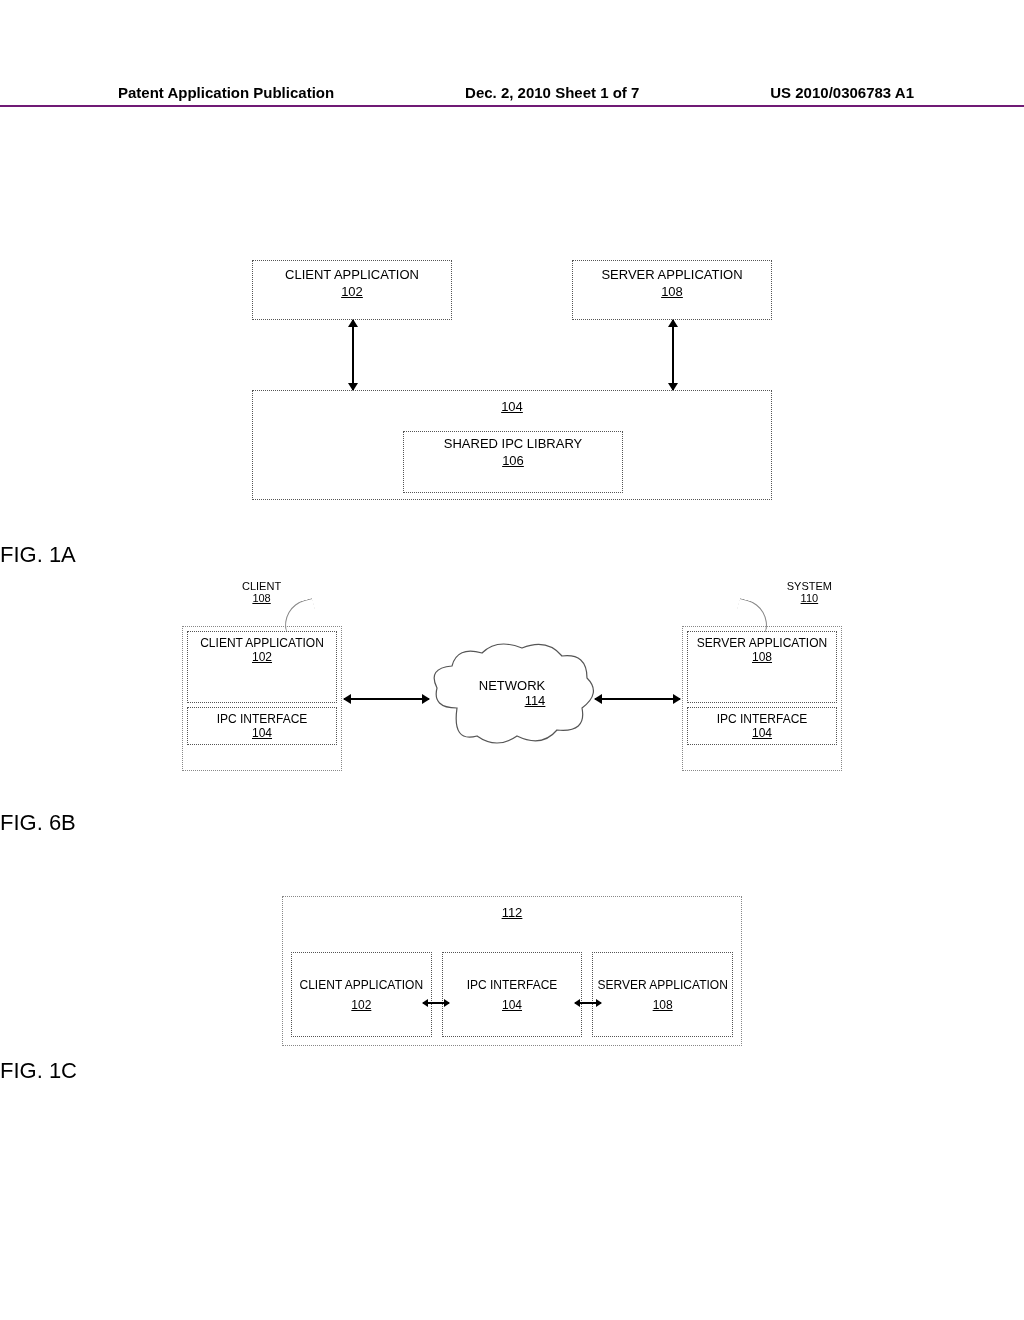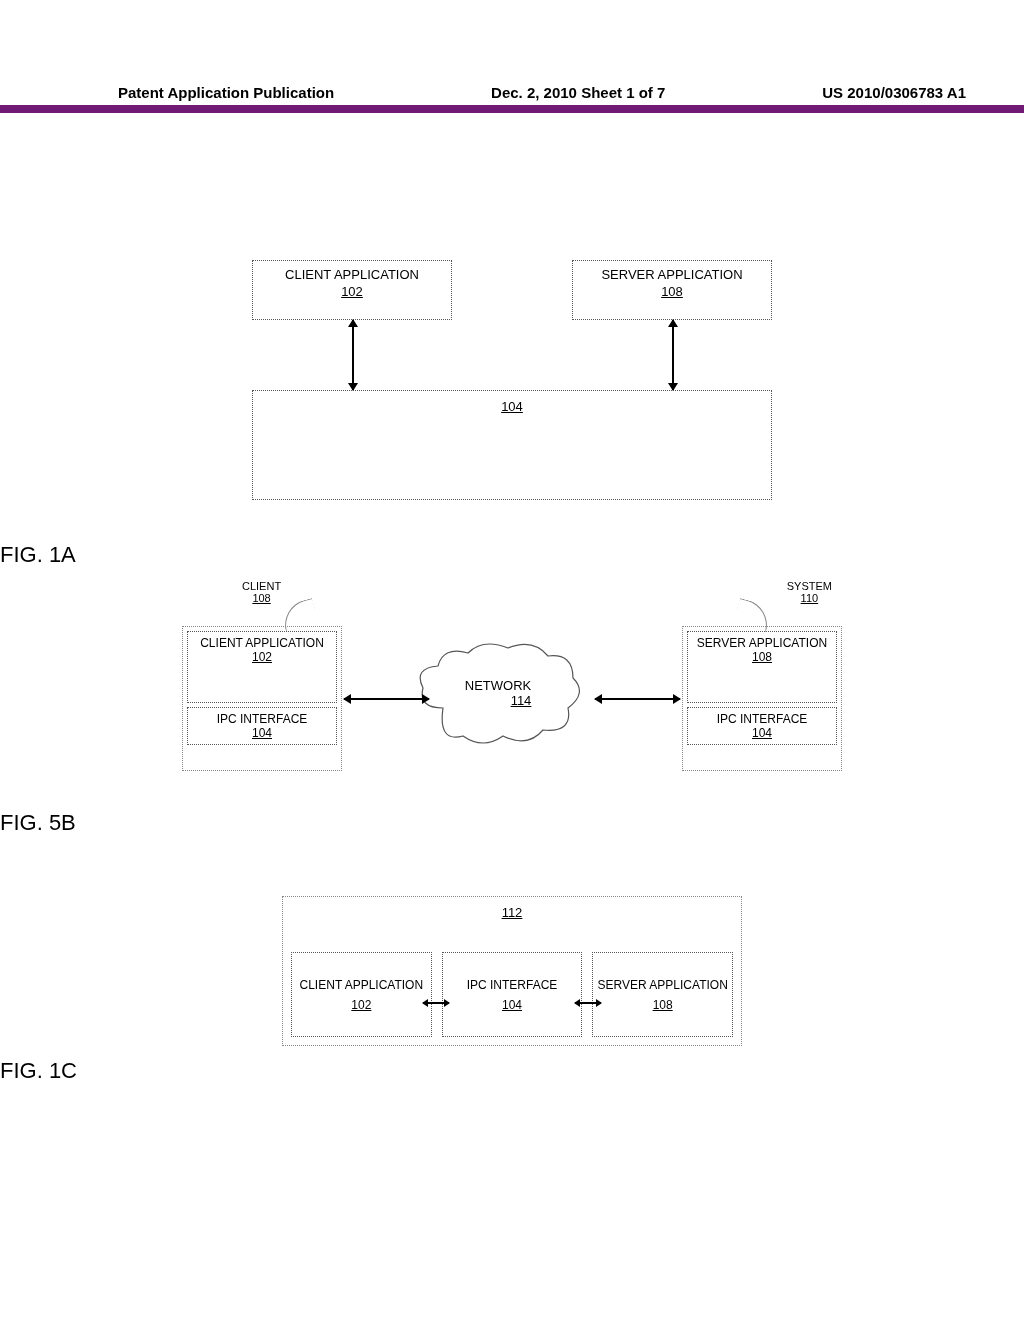"Patent Application Publication" .header { border-bottom: 8px solid #701a75 -> 2px solid #701a75; padding: 0 58px 4px 118px -> 0 110px 4px 118px }
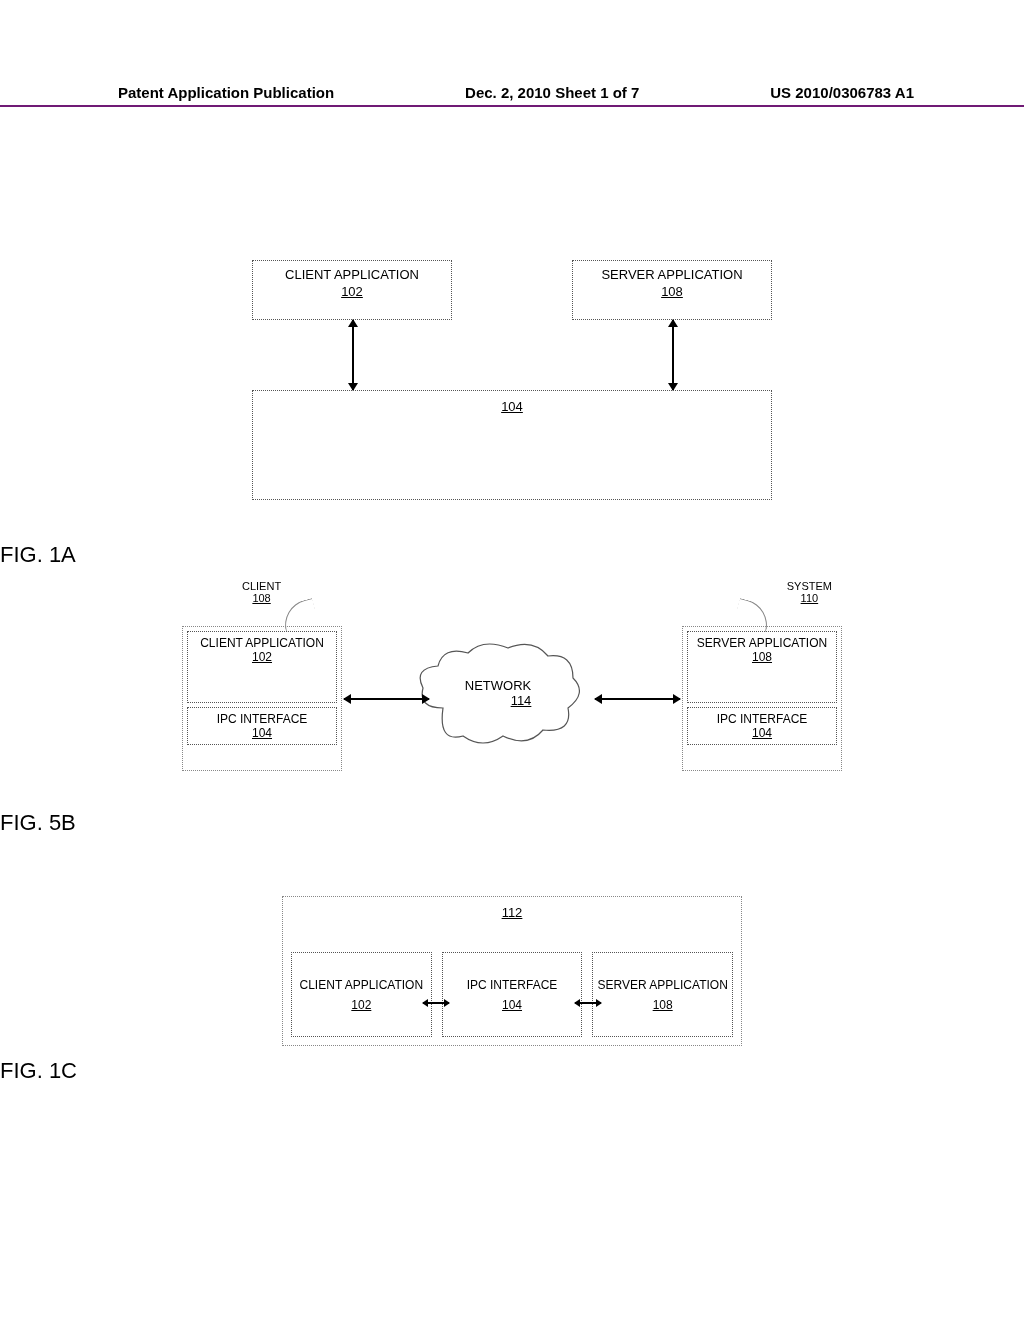"SHARED IPC LIBRARY" div.b-lib { html: none -> <div> <div>SHARED IPC LIBRARY</div> <span>106</span> </div> }
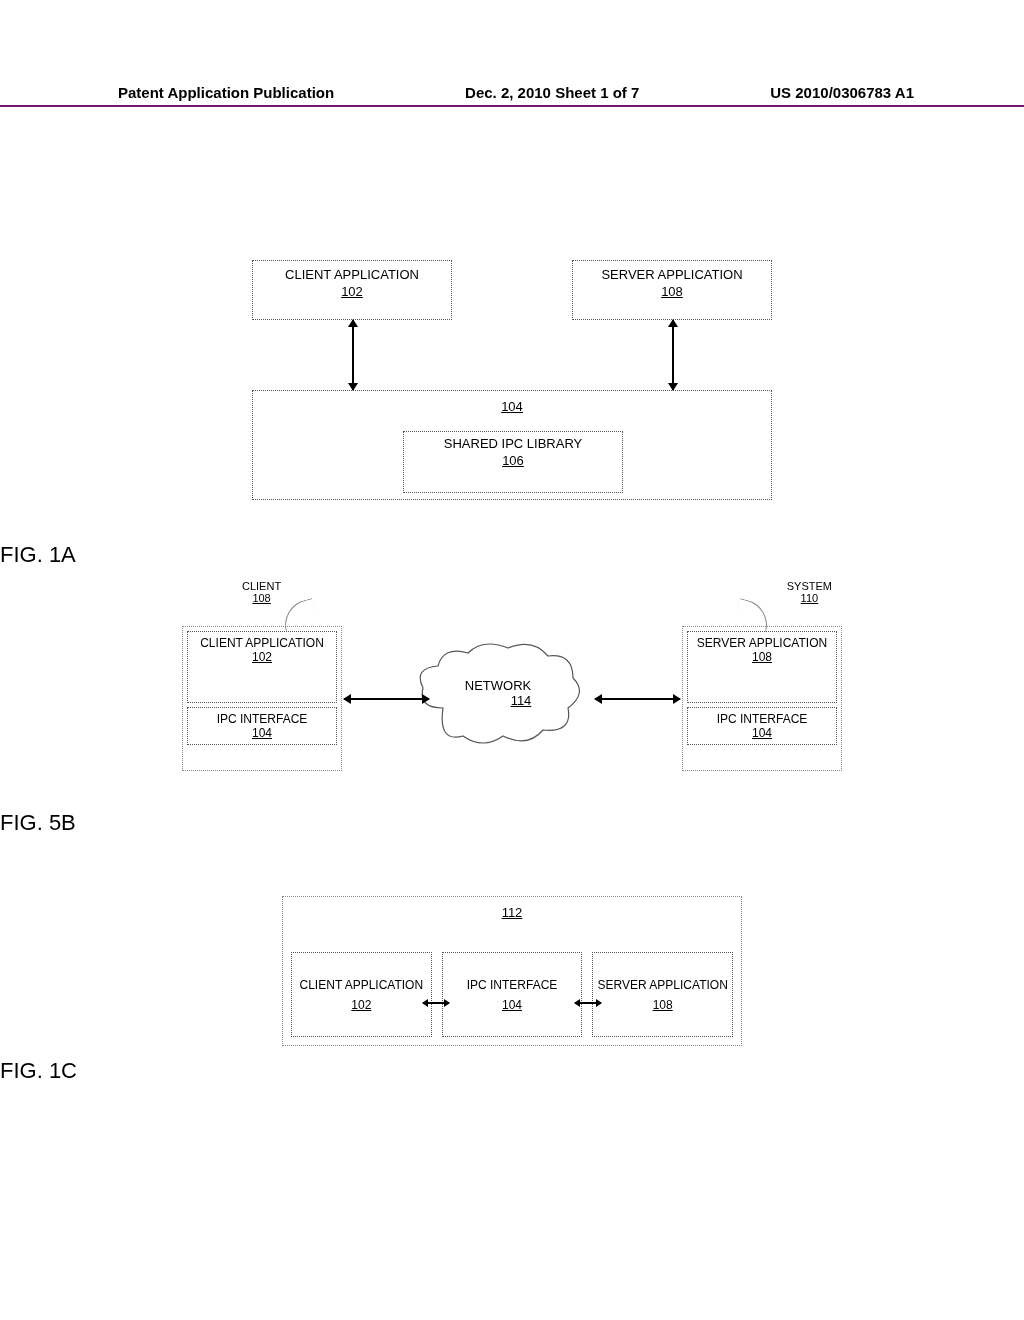"NETWORK" .cloud { left: 241px -> 255px }
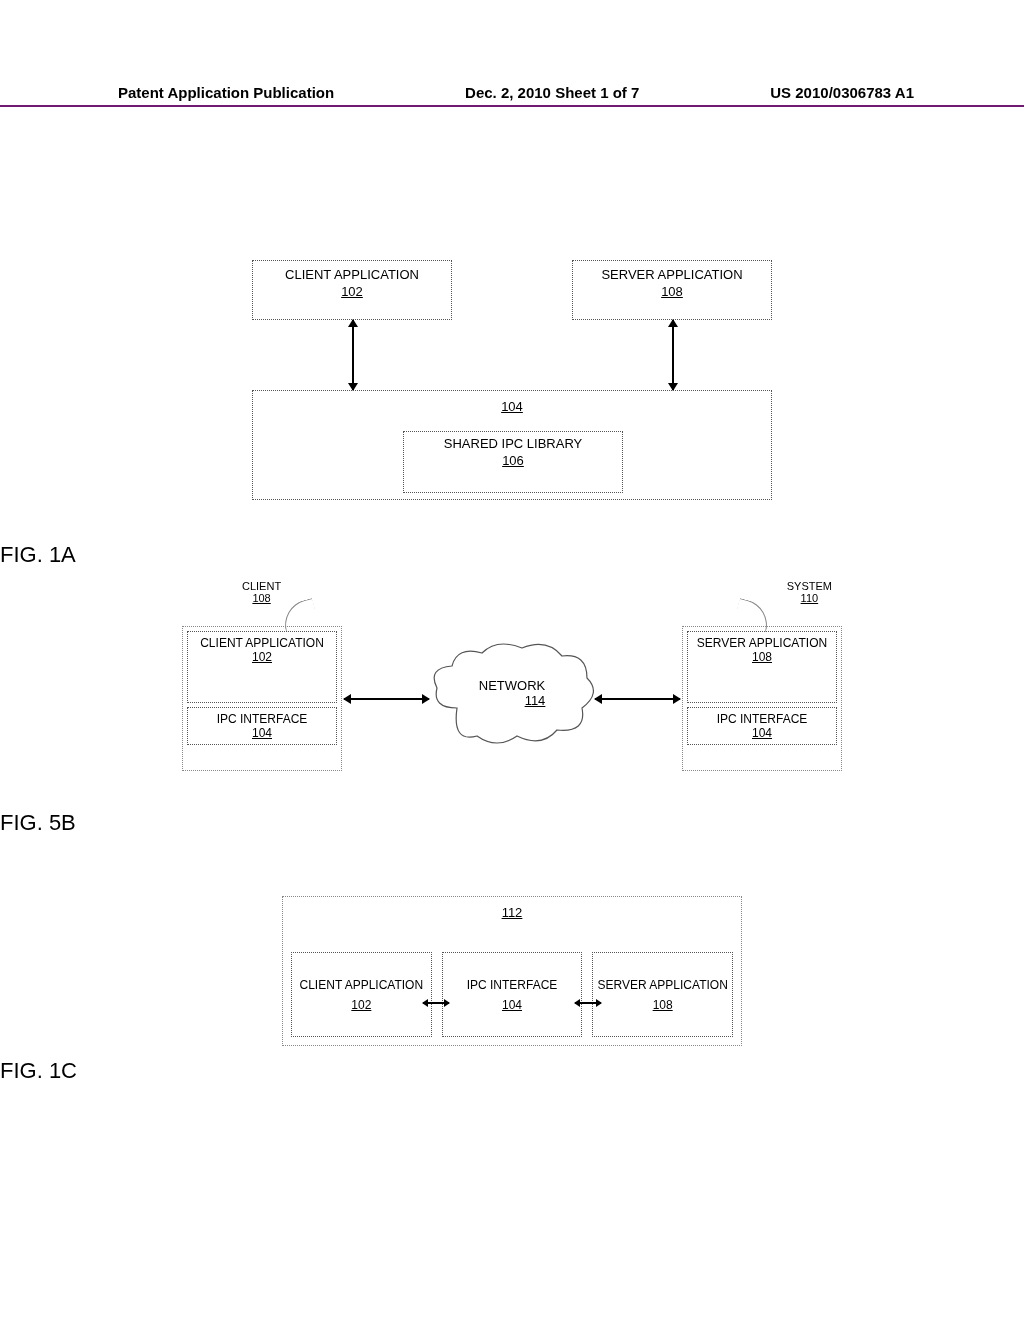"FIG. 5B" div.fig-label { text: 5B -> 6B }
